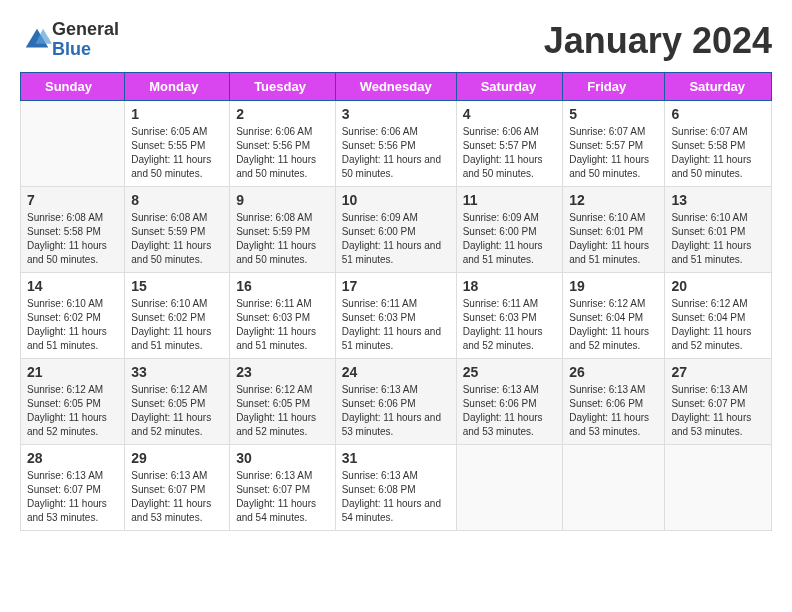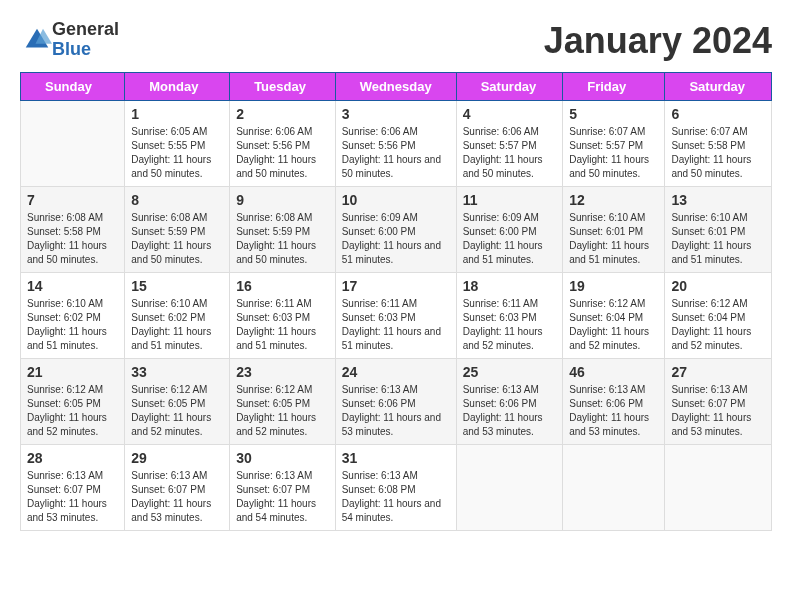"46" span.day-num { text: 46 -> 26 }
